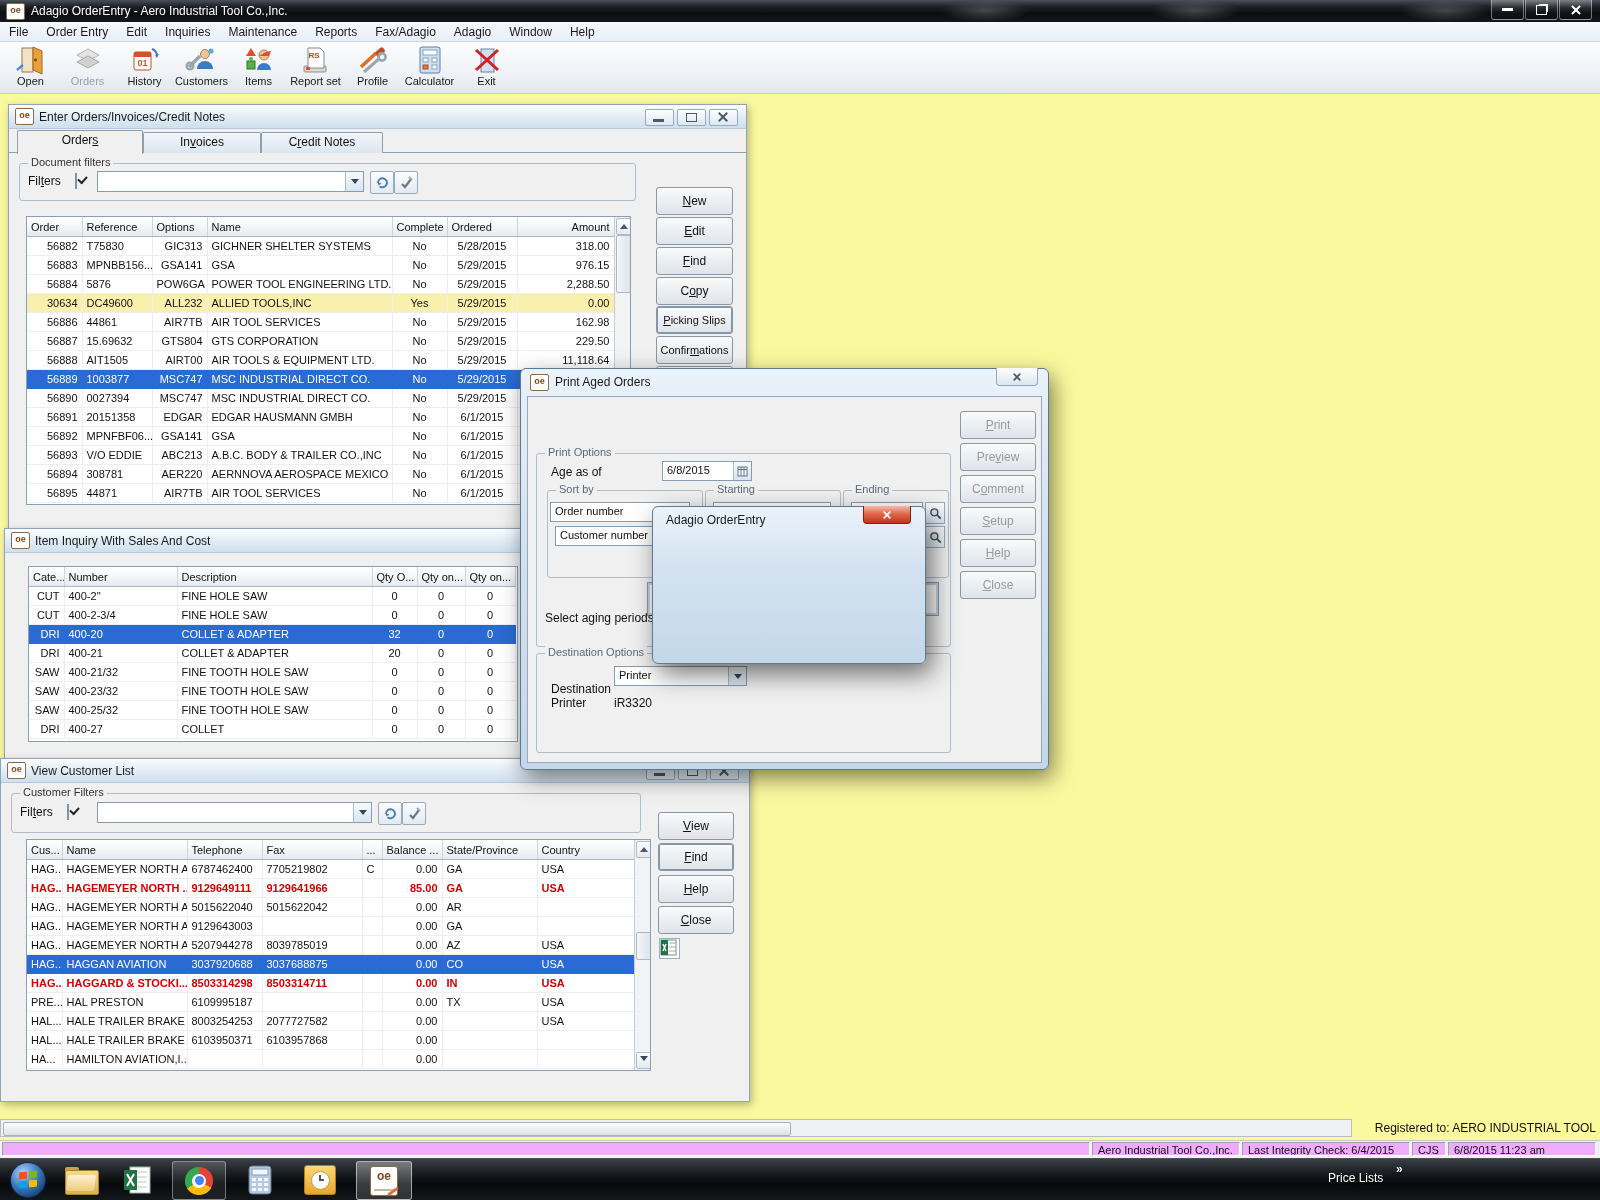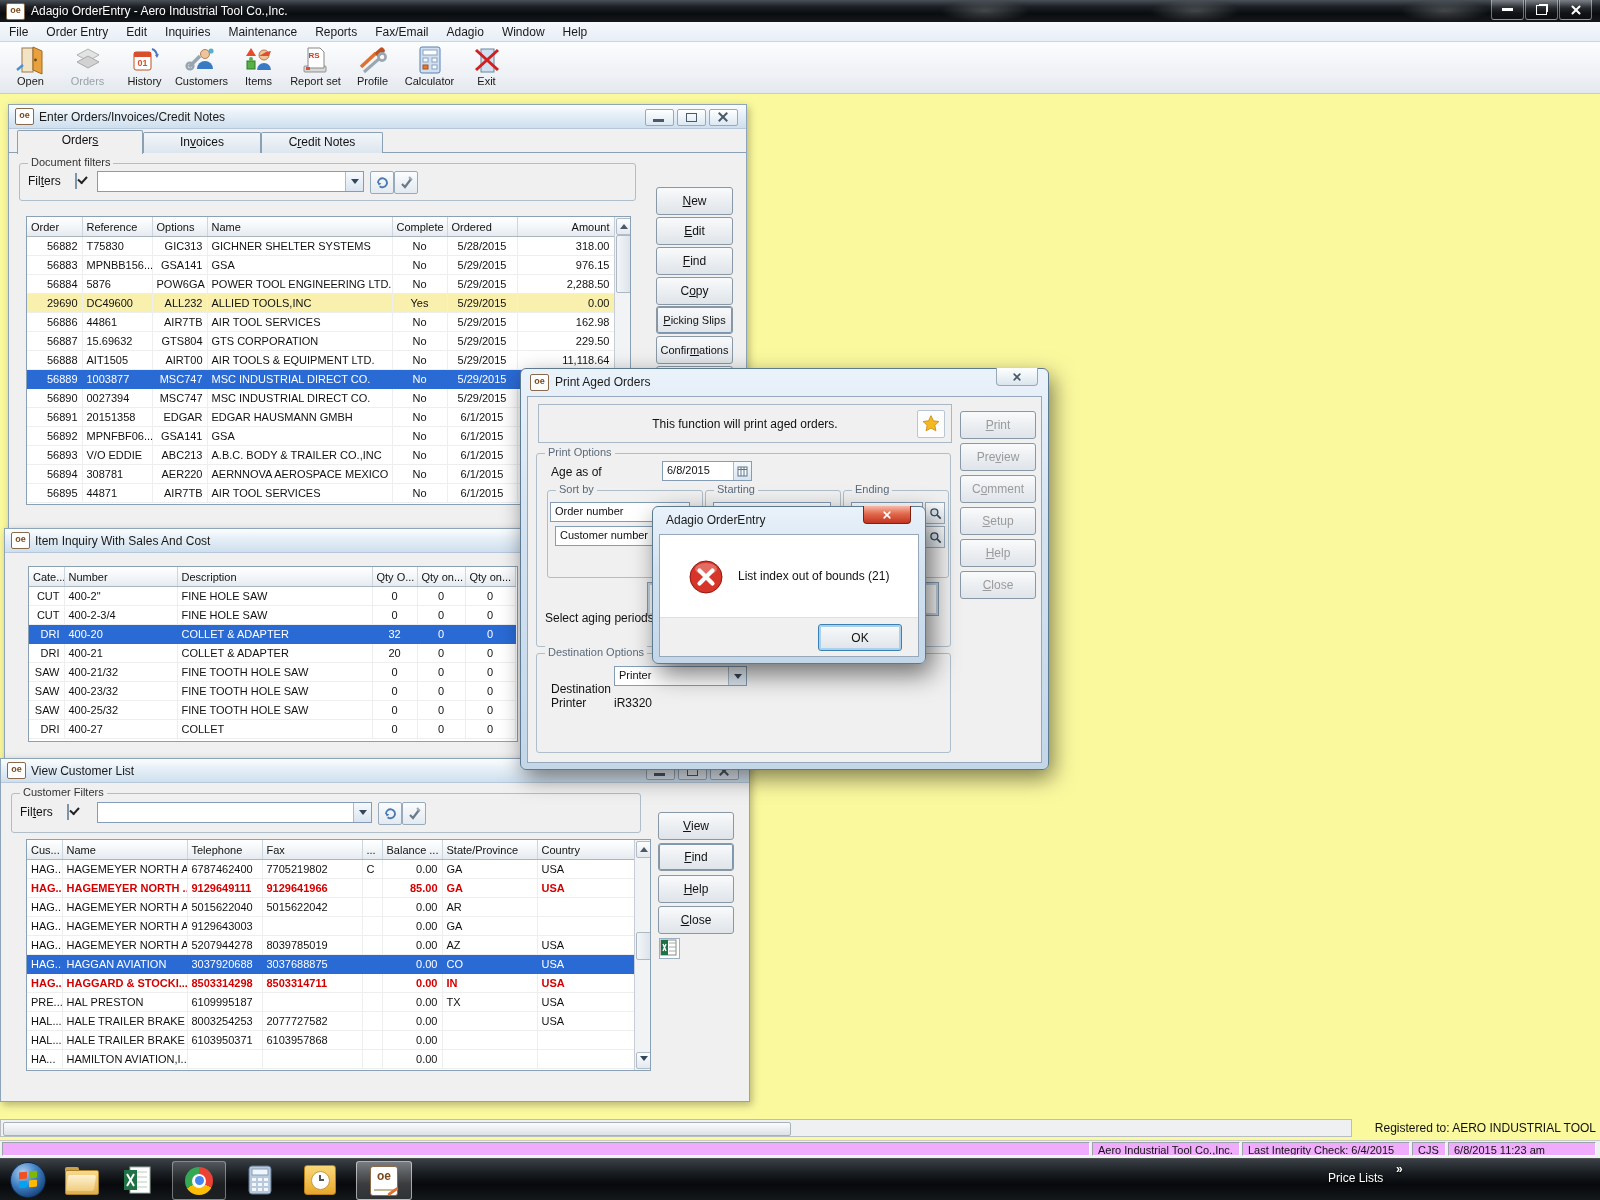"Fax/Email" span { text: Fax/Email -> Fax/Adagio }
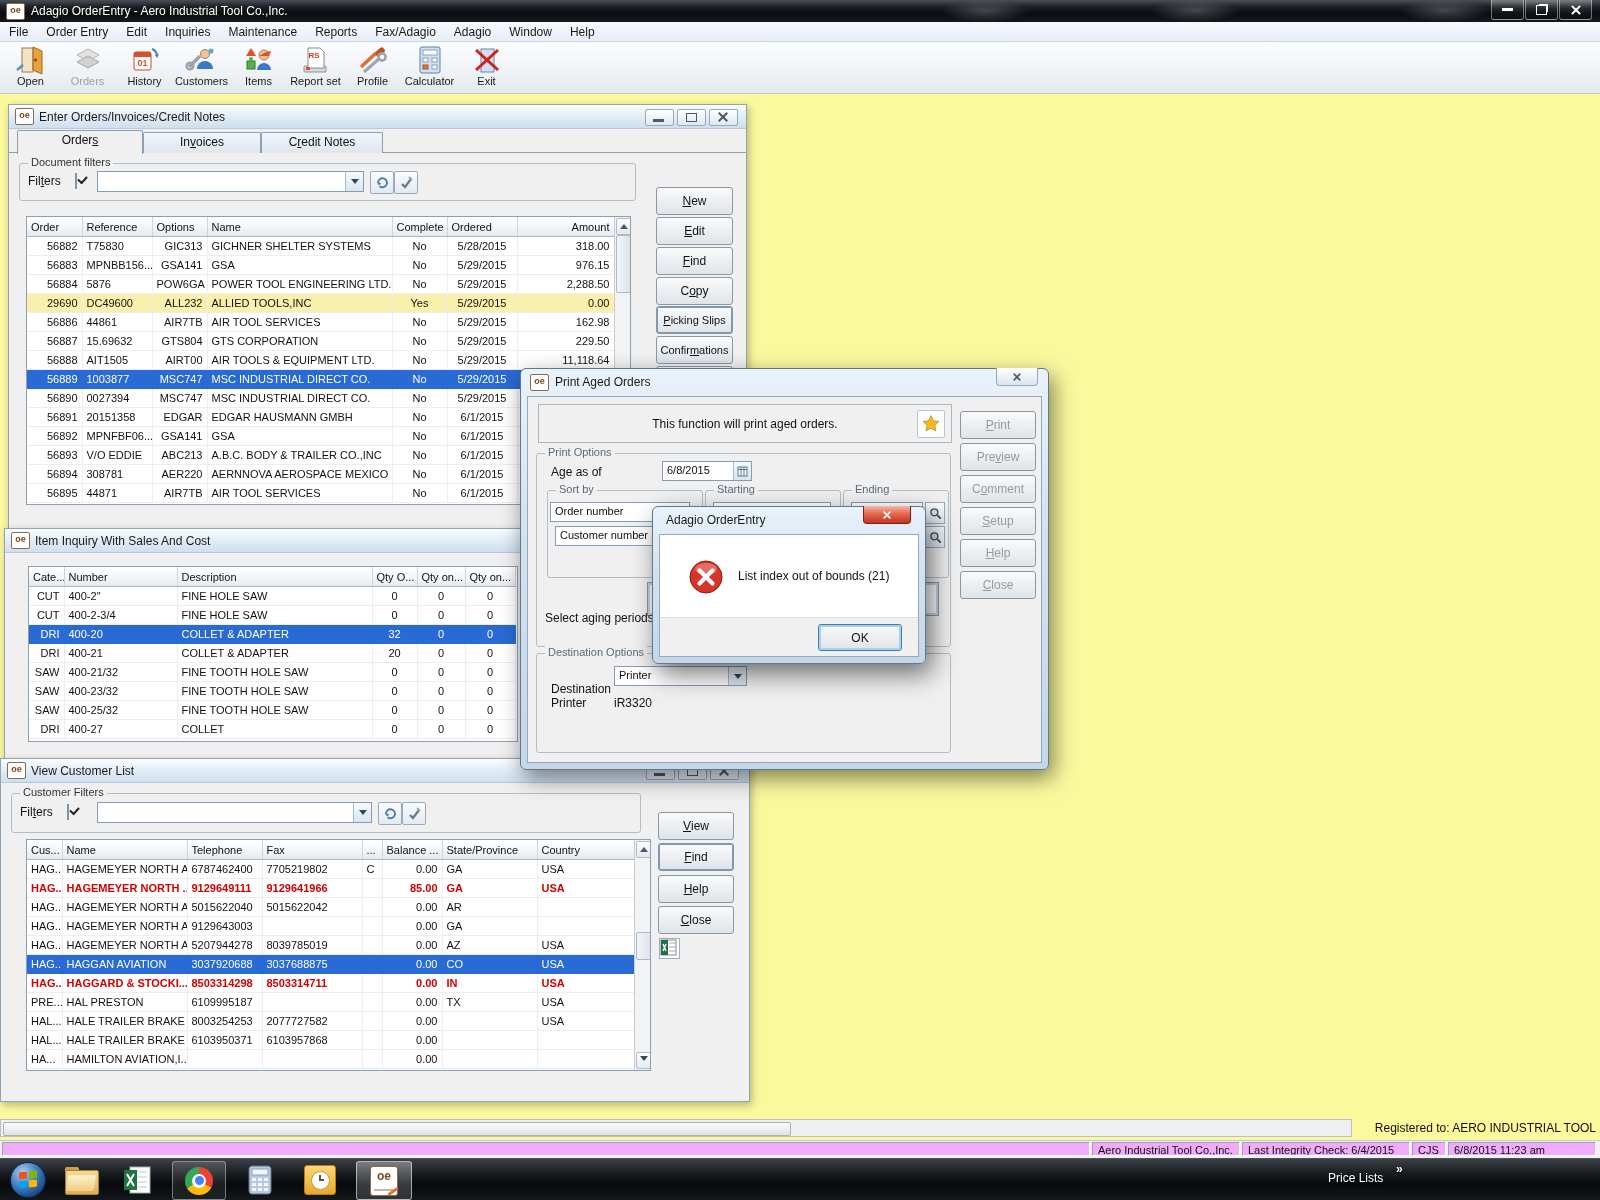"29690" td.r { text: 29690 -> 30634 }
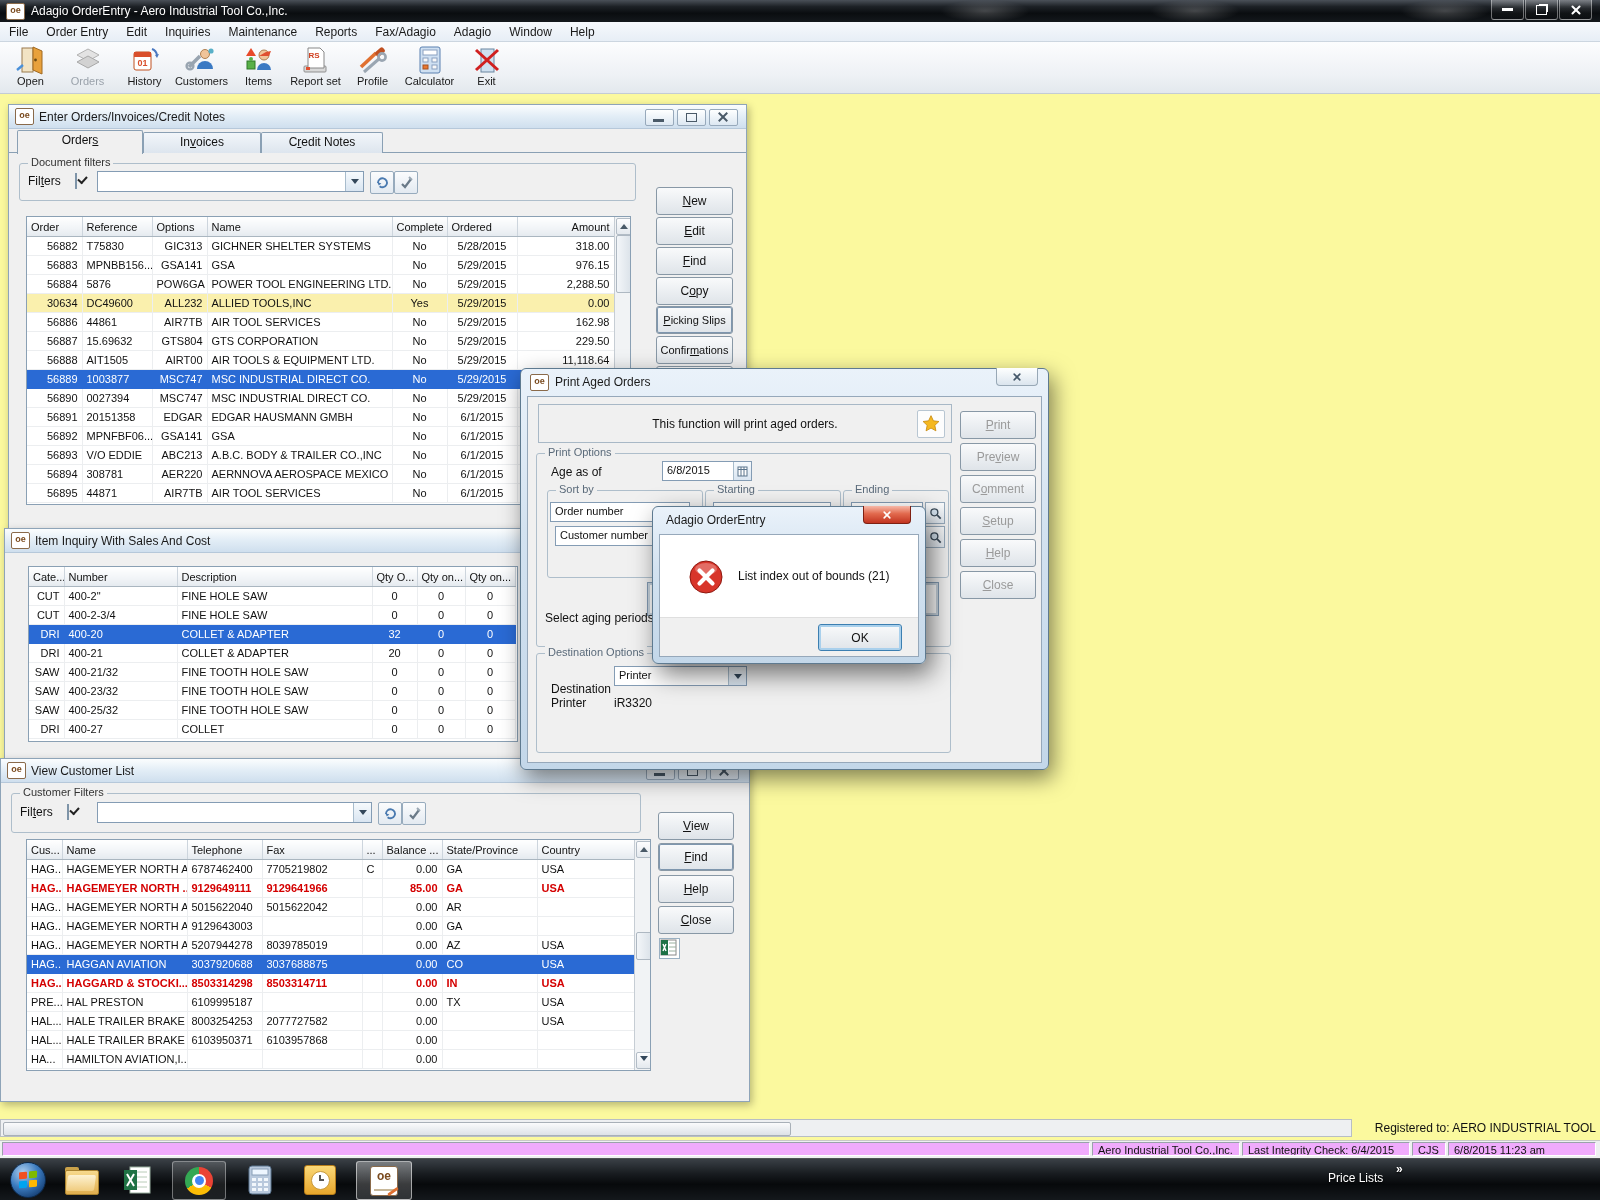"This function will print aged" div.abs { html: <div> <span>This function will print aged orders.</span> <div> <svg> <path></path> </svg> </div> </div> -> none }
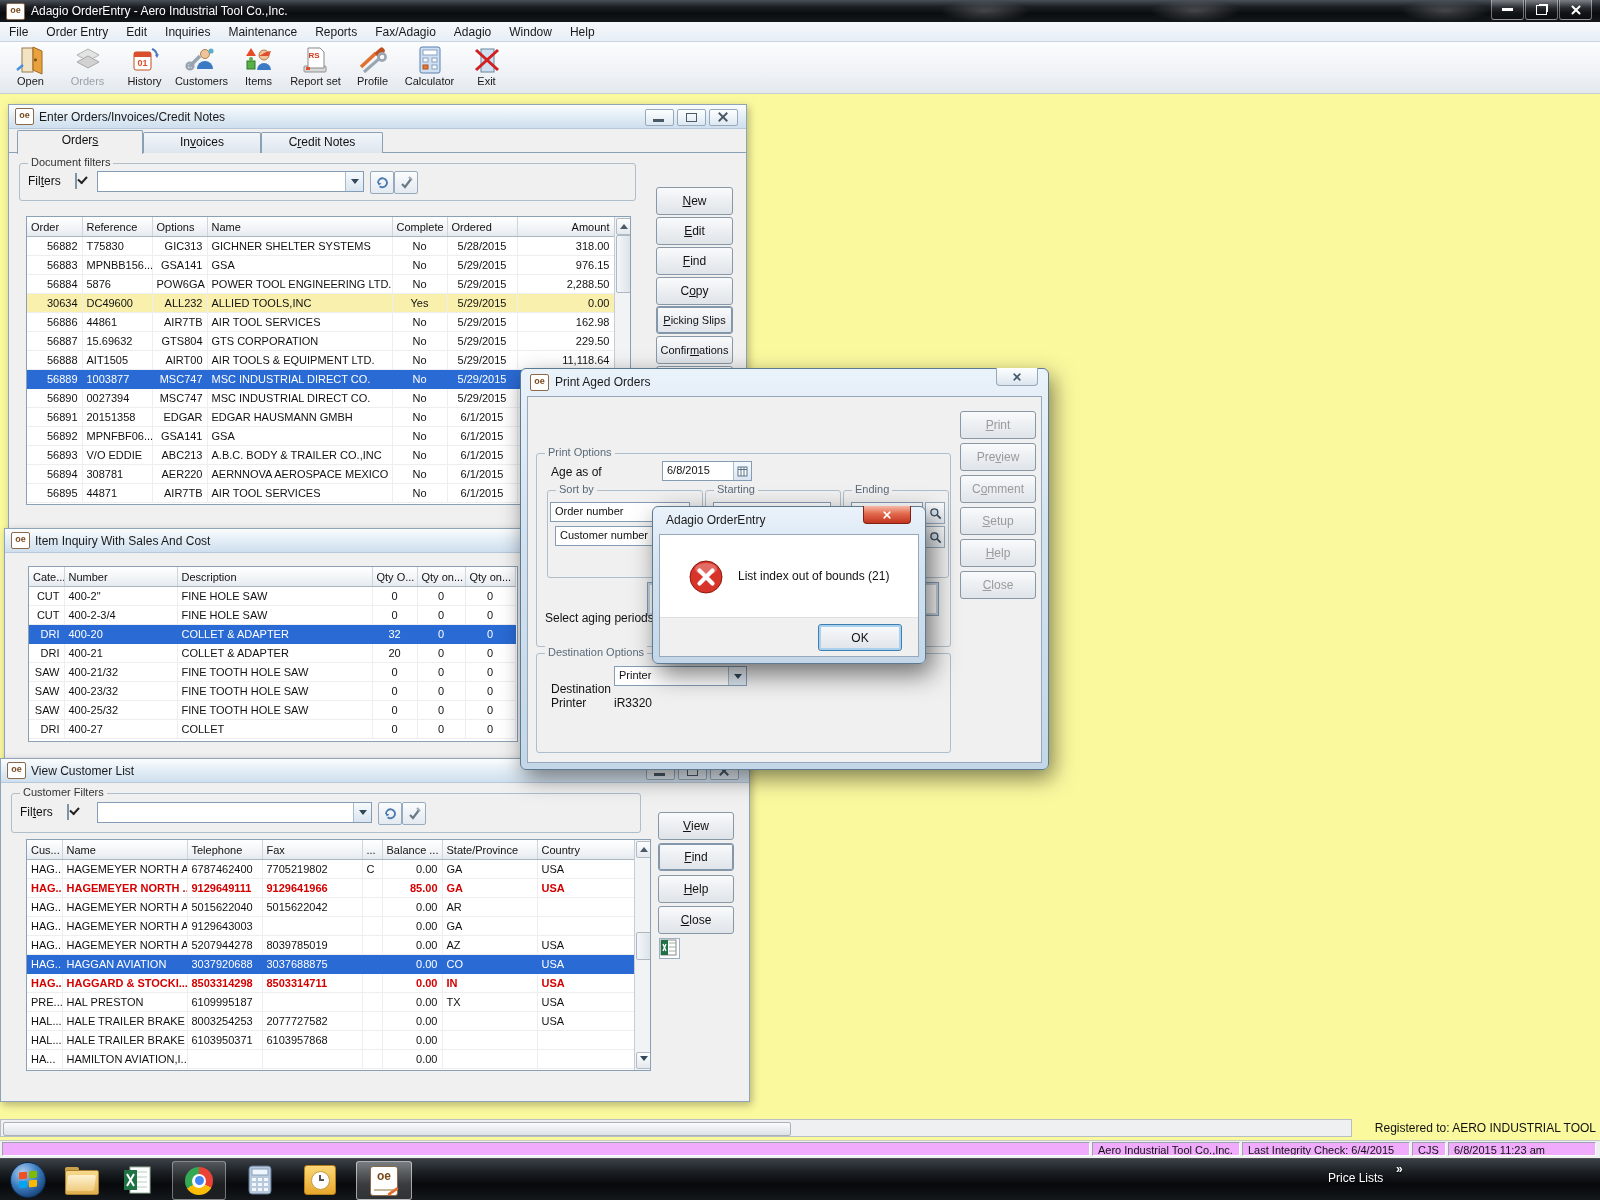"List index out of bounds" div.abody { html: <div> <div> <svg> <circle></circle> <ellipse></ellipse> <path></path> </svg> </div> <span>List index out of bounds (21)</span> <div> <div>OK</div> </div> </div> -> none }
